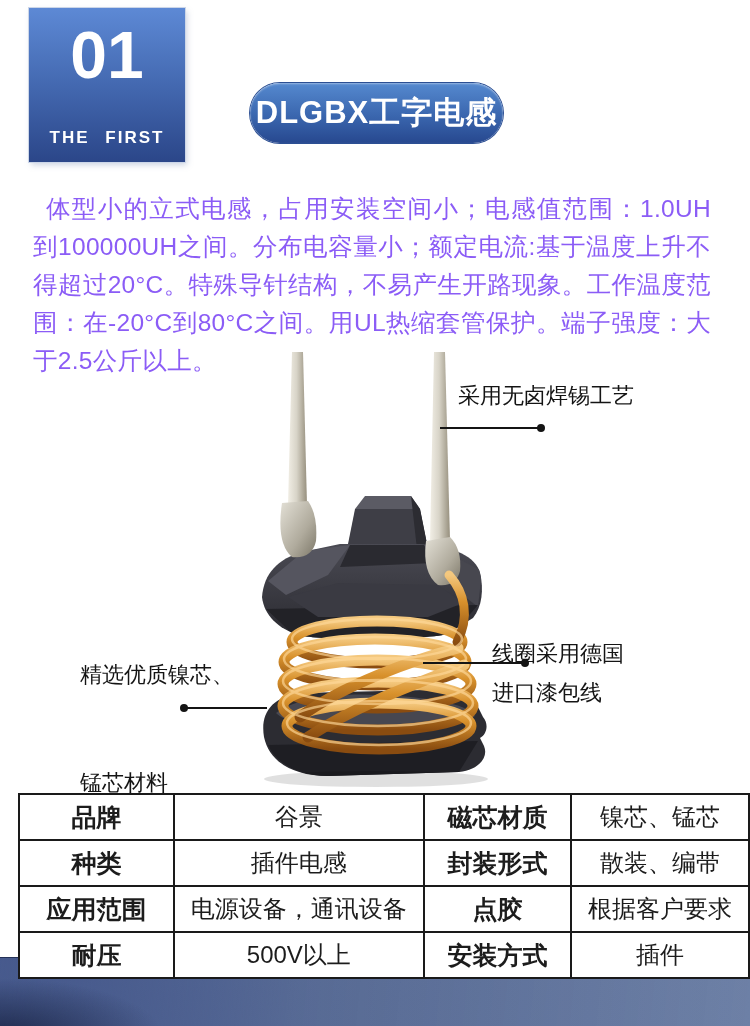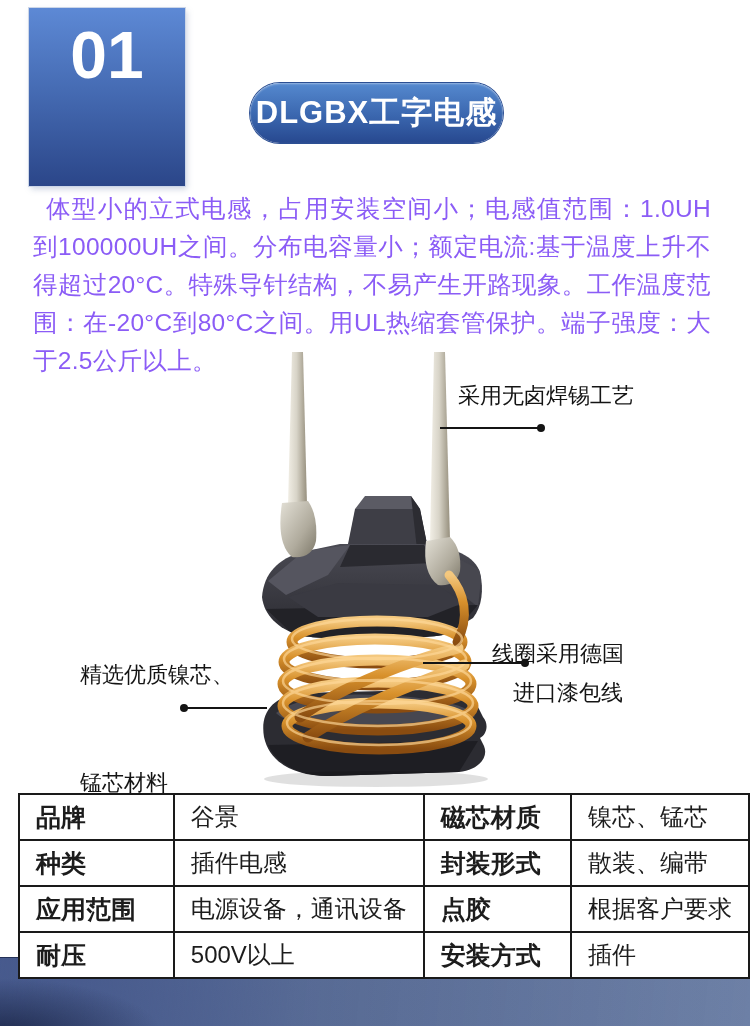"01" .num-badge { height: 178px -> 154px }
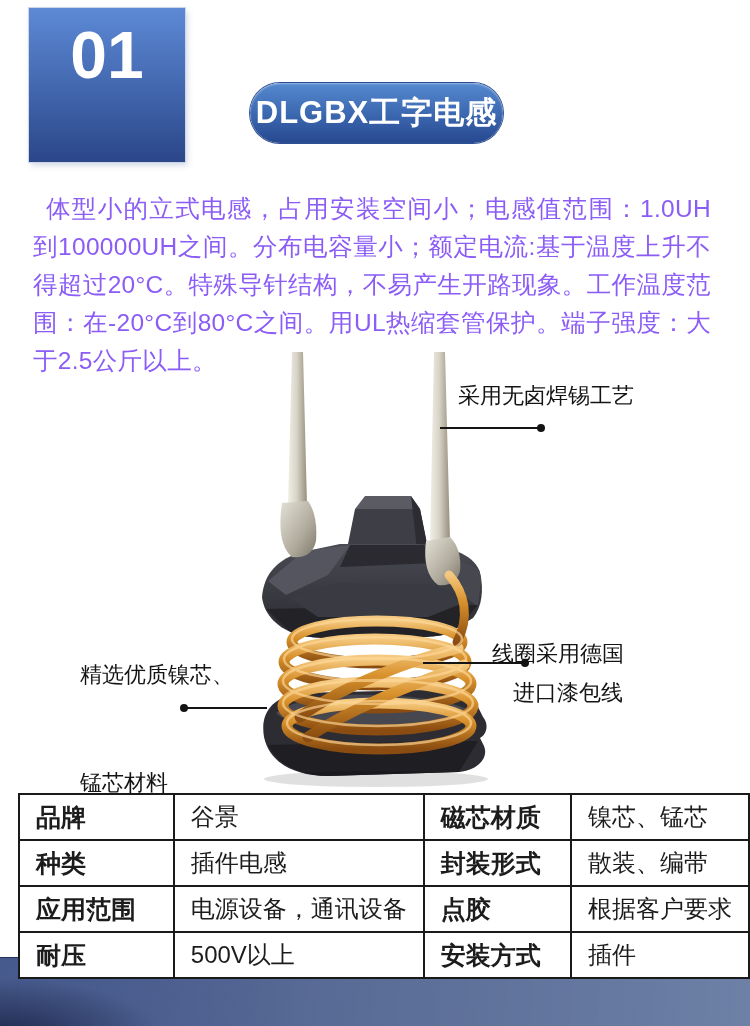"THE FIRST" div.sub { html: none -> <div>THE FIRST</div> }
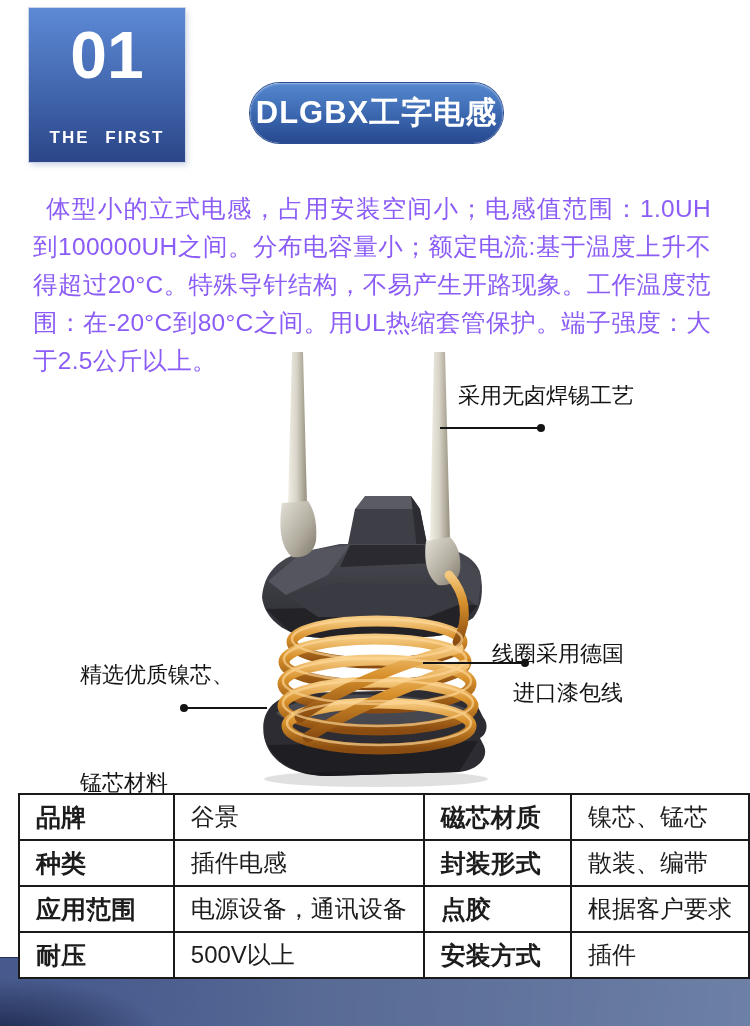"进口漆包线" div.ann-text { margin-left: 21px -> none }
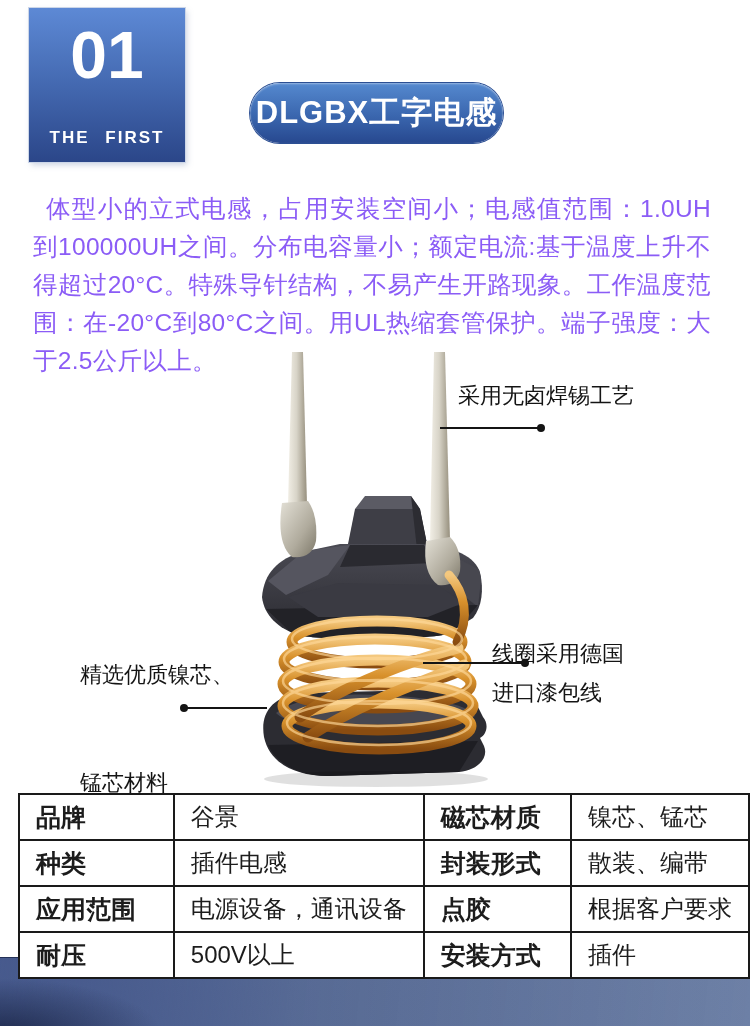"品牌" .spec td { text-align: left -> center }
